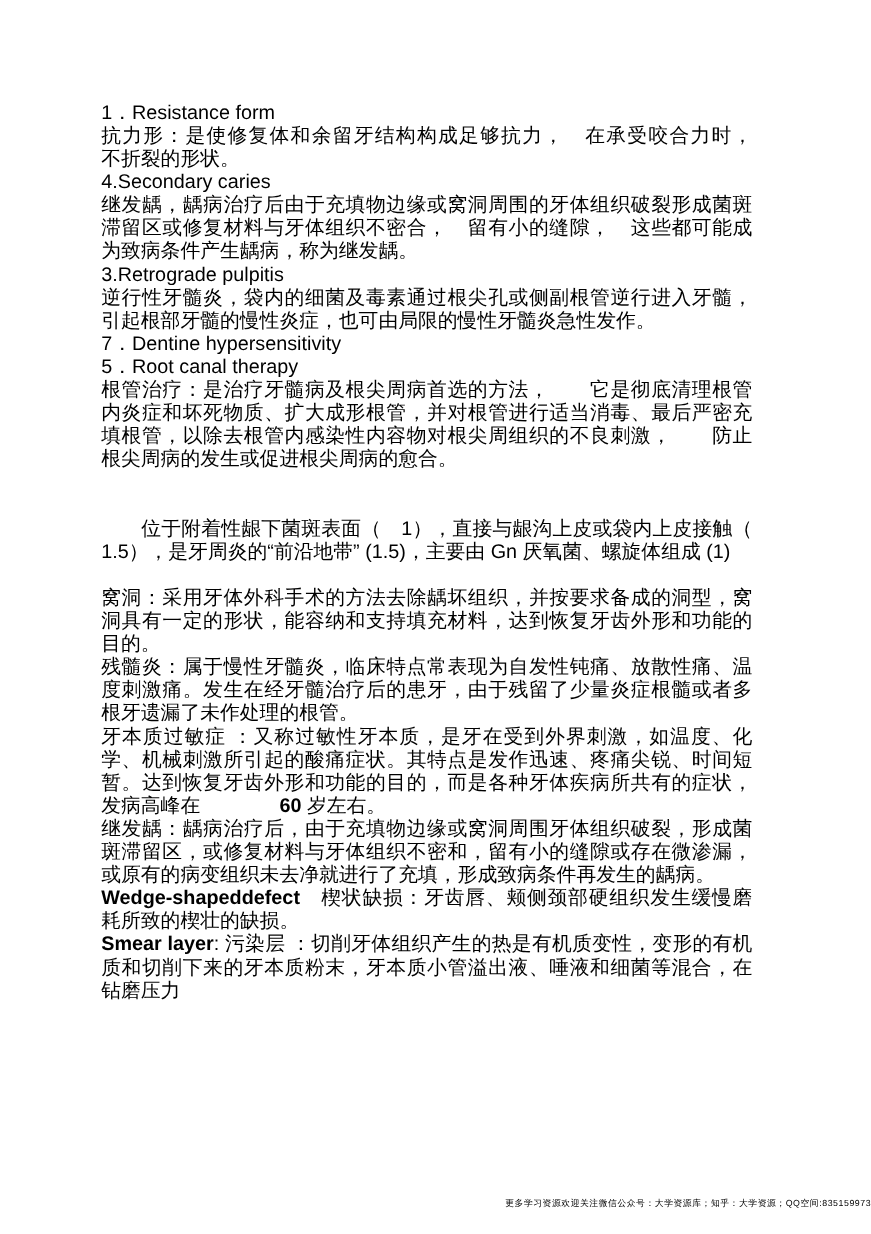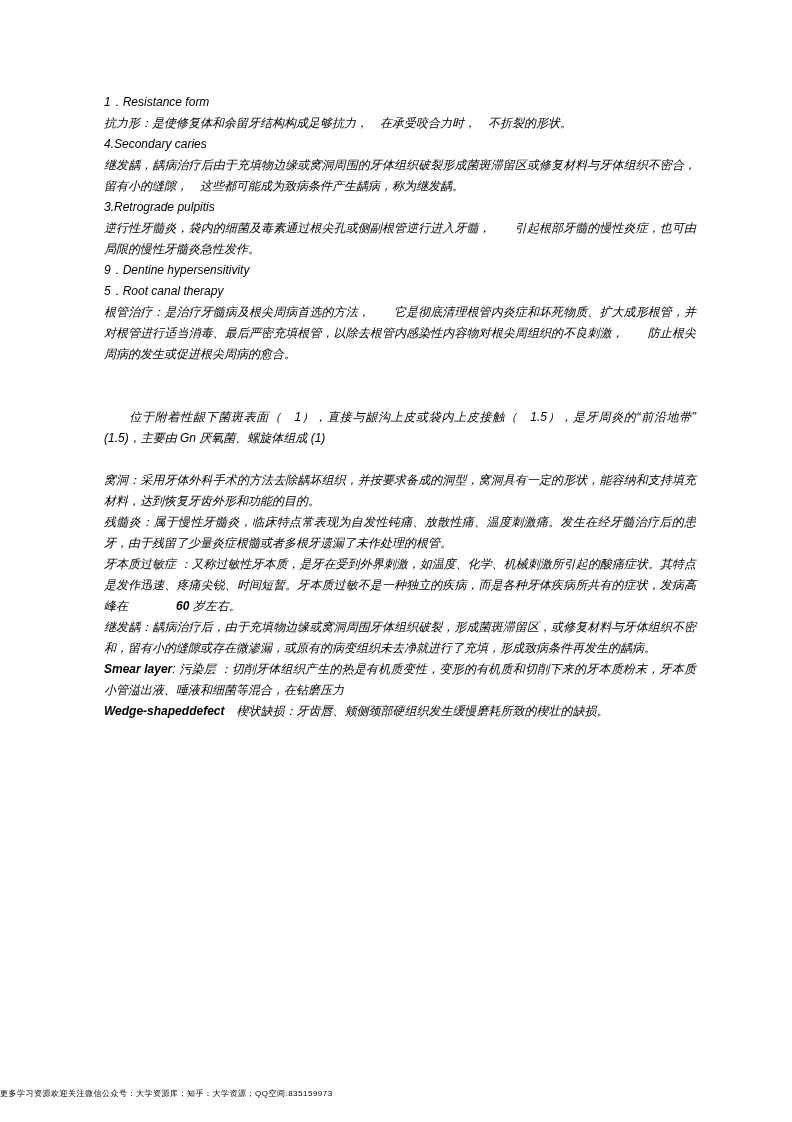"1．Resistance form" .content { font-size: 12px -> 18px; font-style: italic -> none; left: 104px -> 92px }
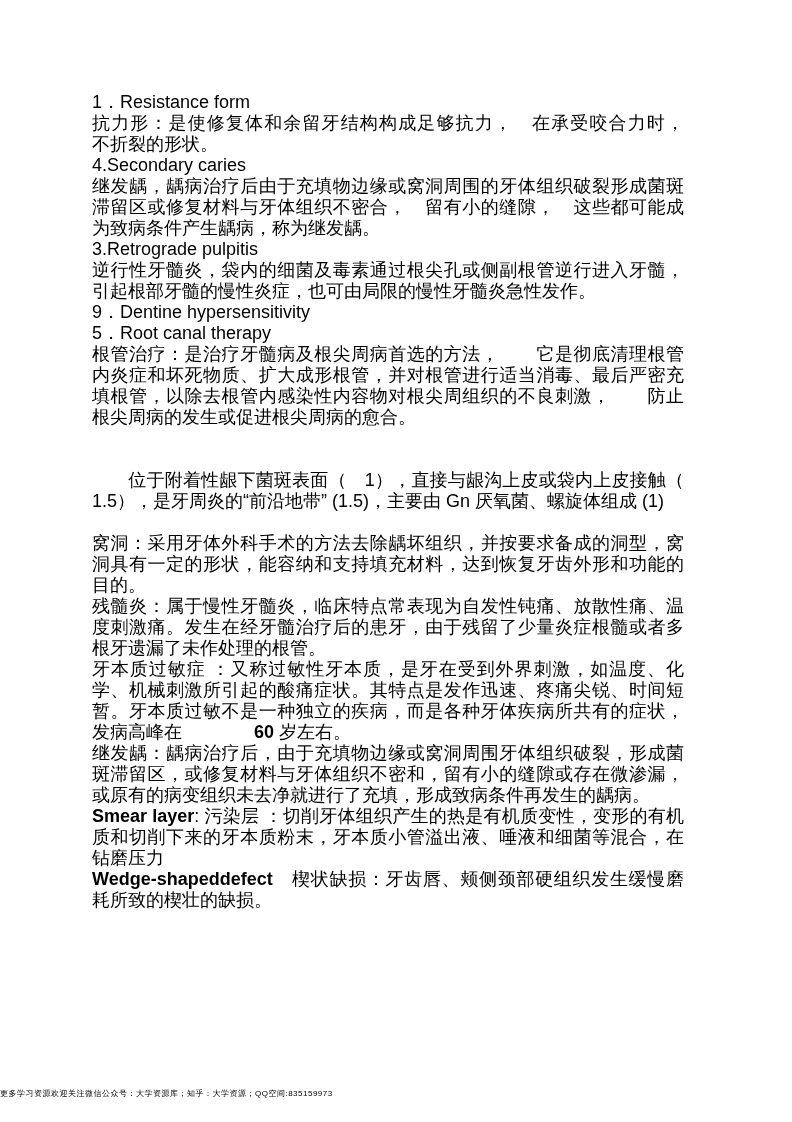"9．Dentine hypersensitivity" span { text: 9 -> 7 }
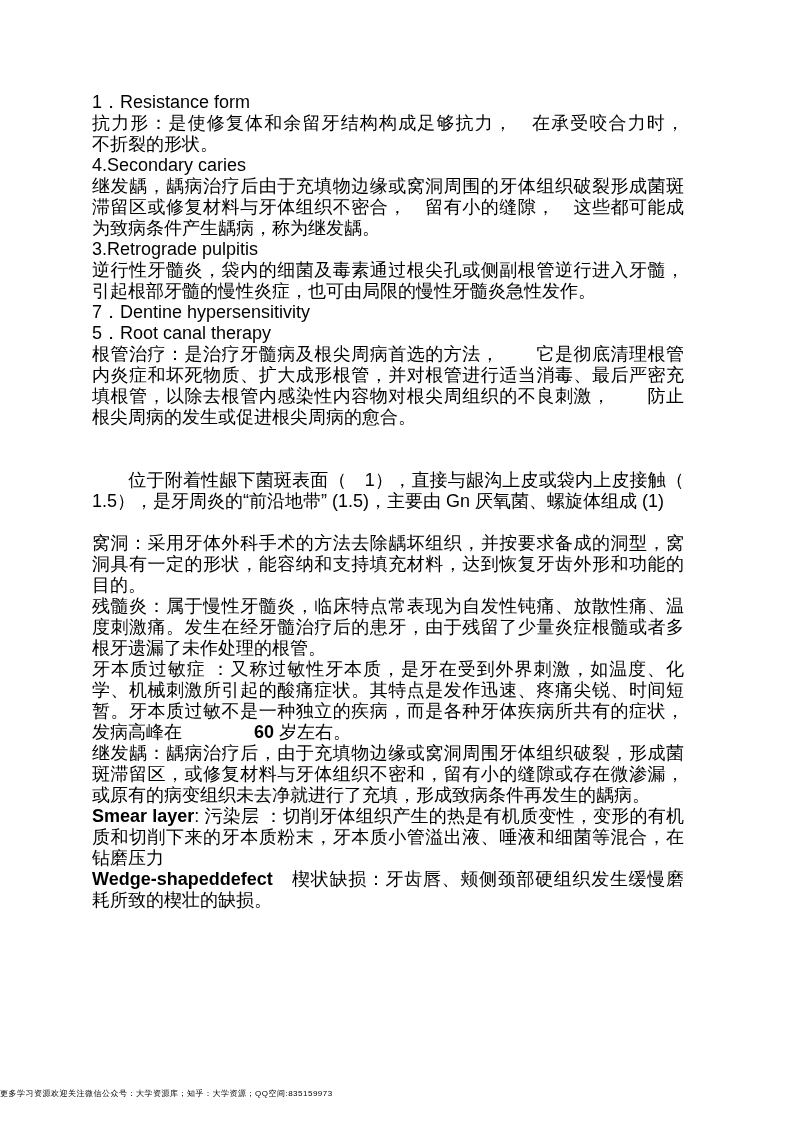"牙本质过敏症" span { text: 牙本质过敏不是一种独立的疾病 -> 达到恢复牙齿外形和功能的目的 }
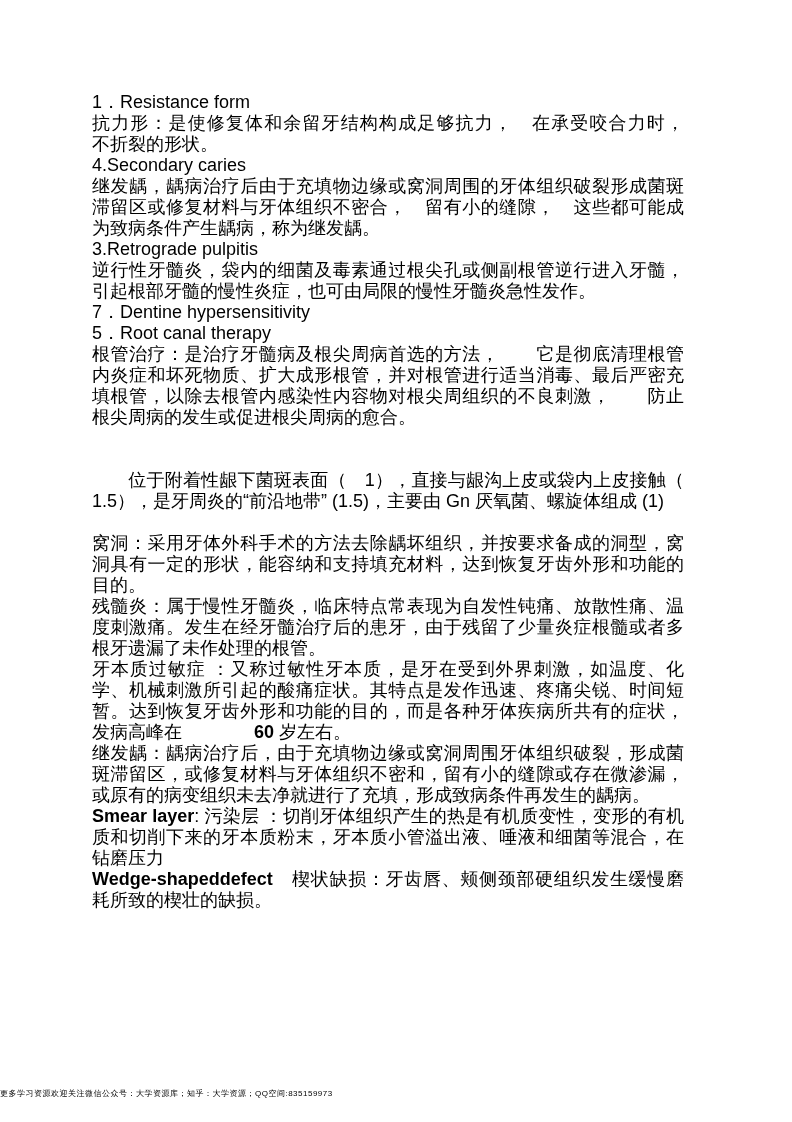"Smear layer: 污染层" p { order: before "Wedge-shapeddefect" -> after "Wedge-shapeddefect" }
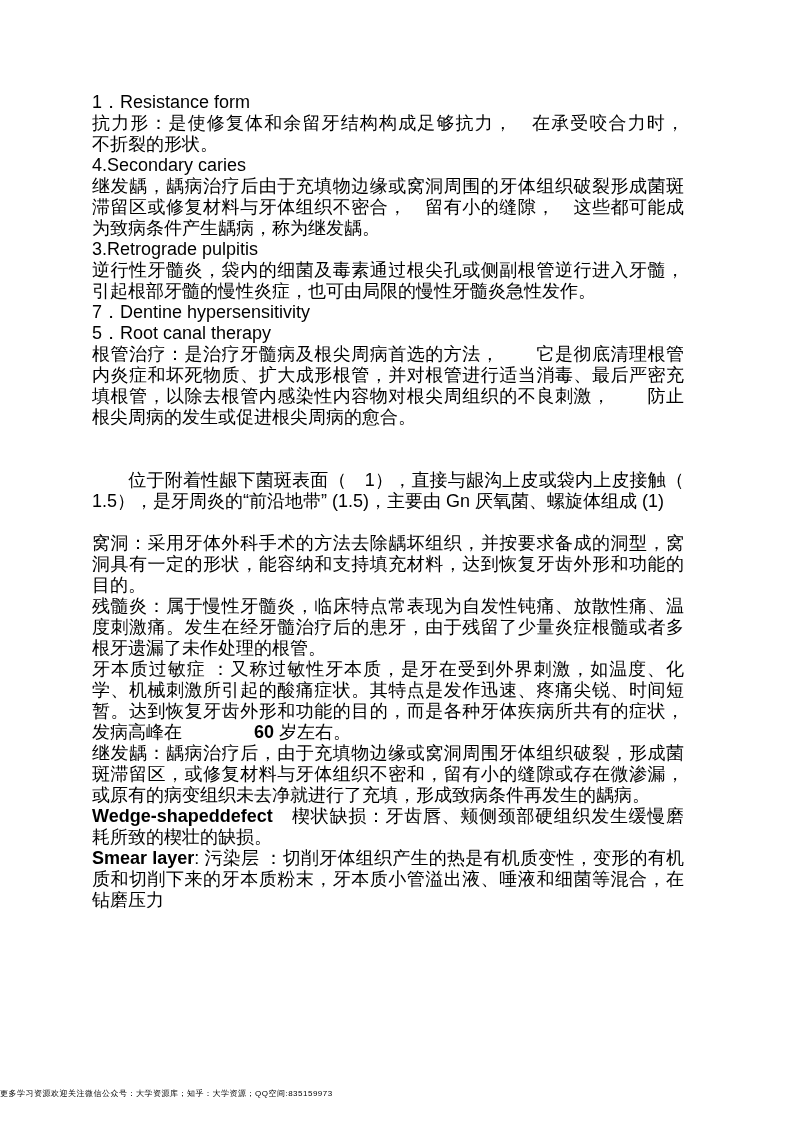"更多学习资源欢迎关注微信公众号：大学资源库；知乎：大学资源；QQ空间:83515" .footer { text-align: left -> right }
